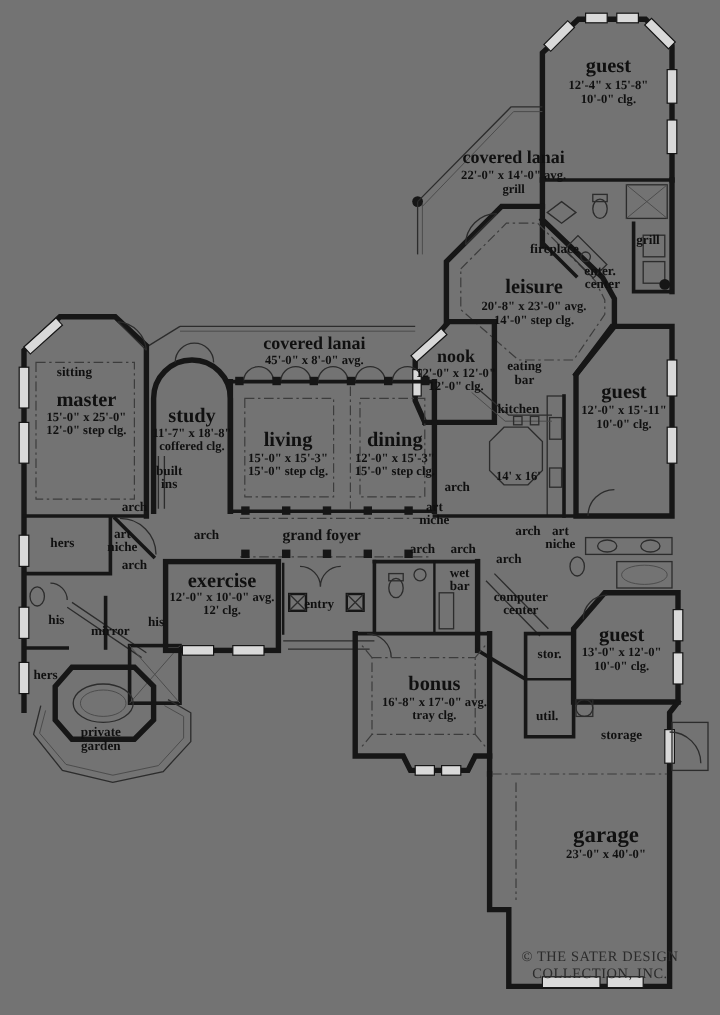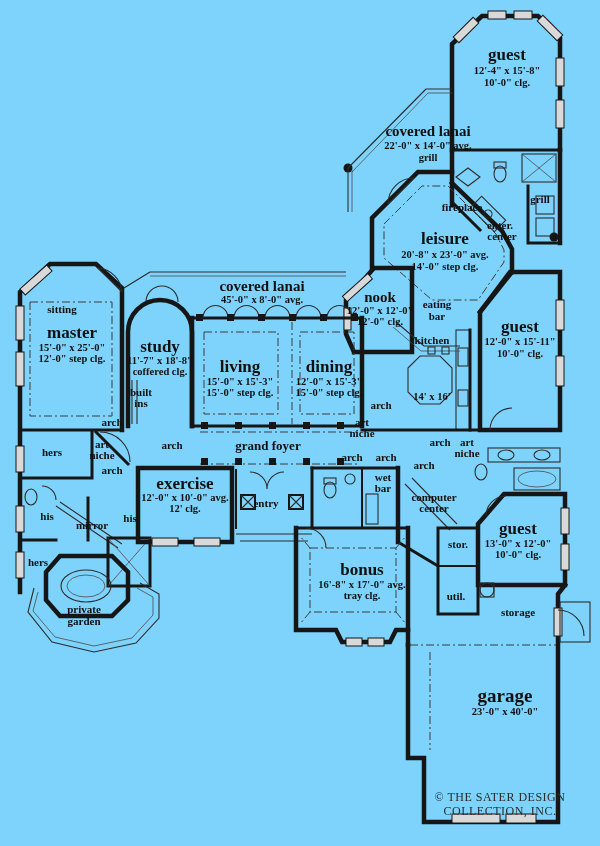"guest" .stage { background: #7dd3fc -> #737373 }
